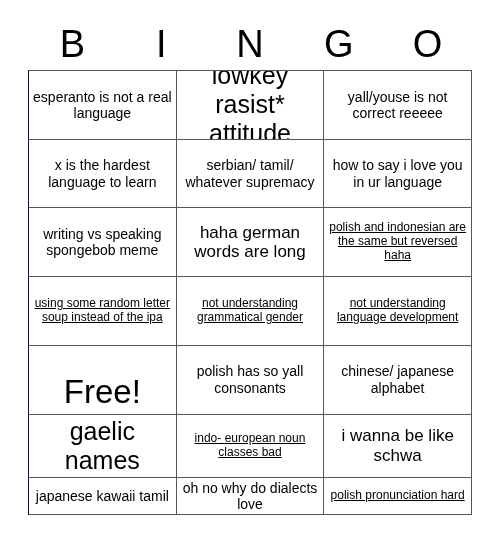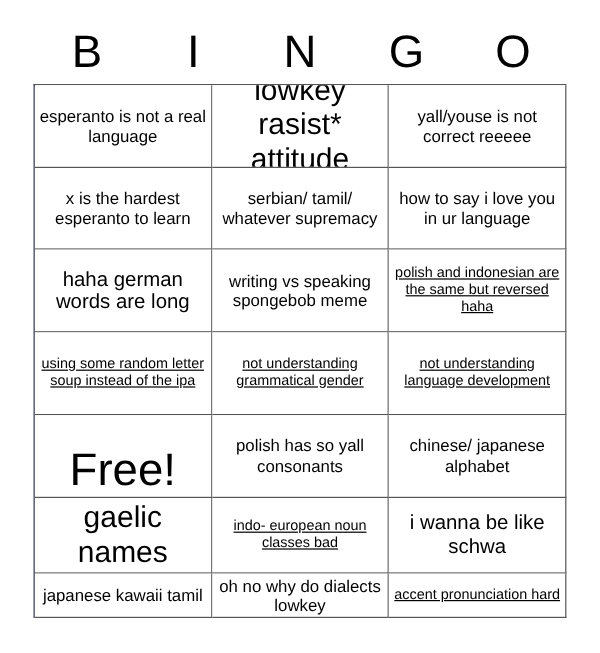"x is the hardest esperanto" span.cell-text { text: esperanto -> language }
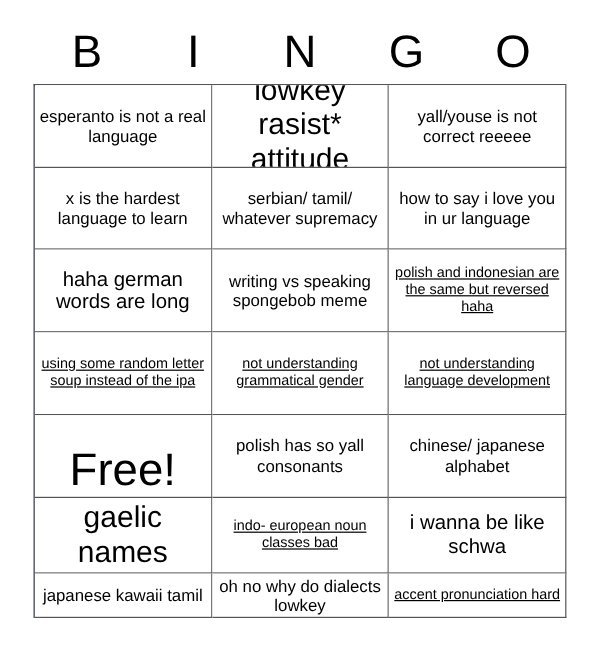"haha german words are long" div.cell { order: before "writing vs speaking spongebob meme" -> after "writing vs speaking spongebob meme" }
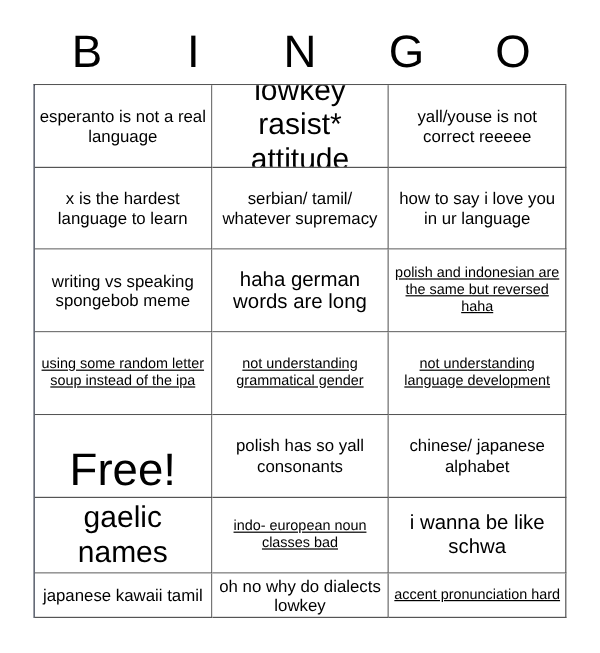"Free!" .fs-xxl .cell-text { font-size: 38px -> 33px }
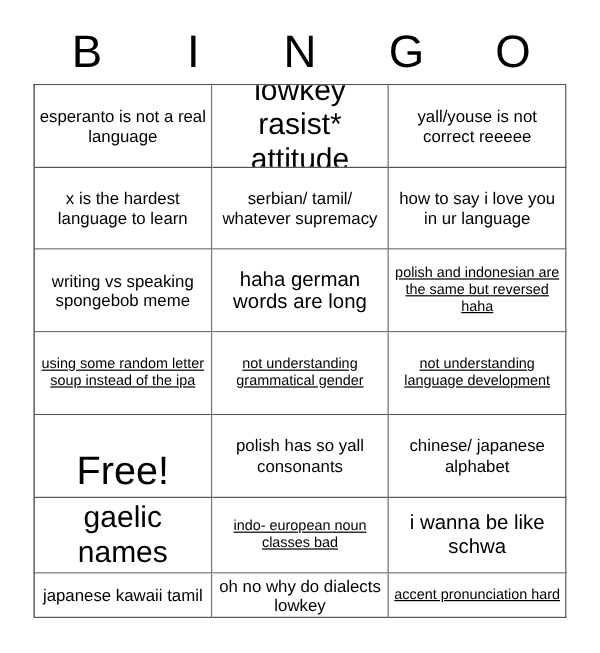"oh no why do dialects" span.cell-text { text: lowkey -> love }
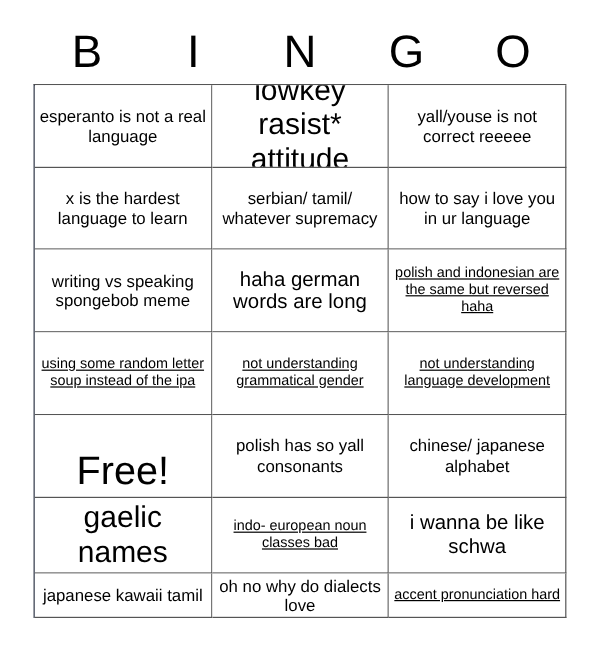"accent pronunciation hard" span.cell-text { text: accent -> polish }
